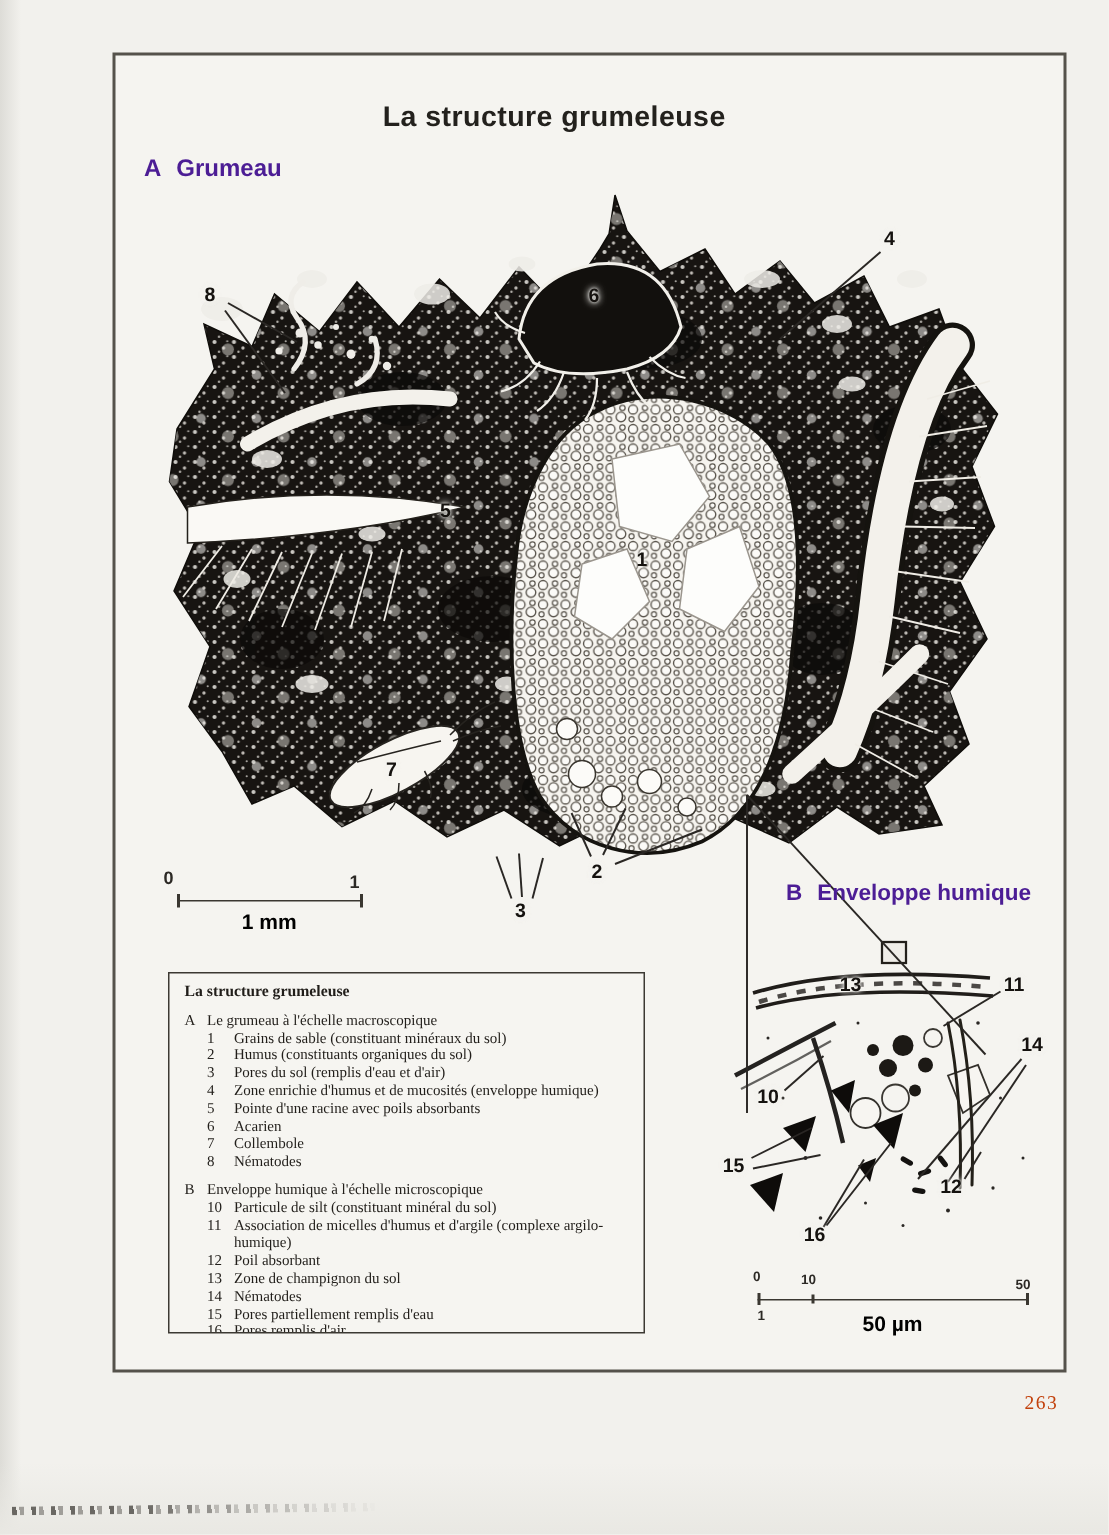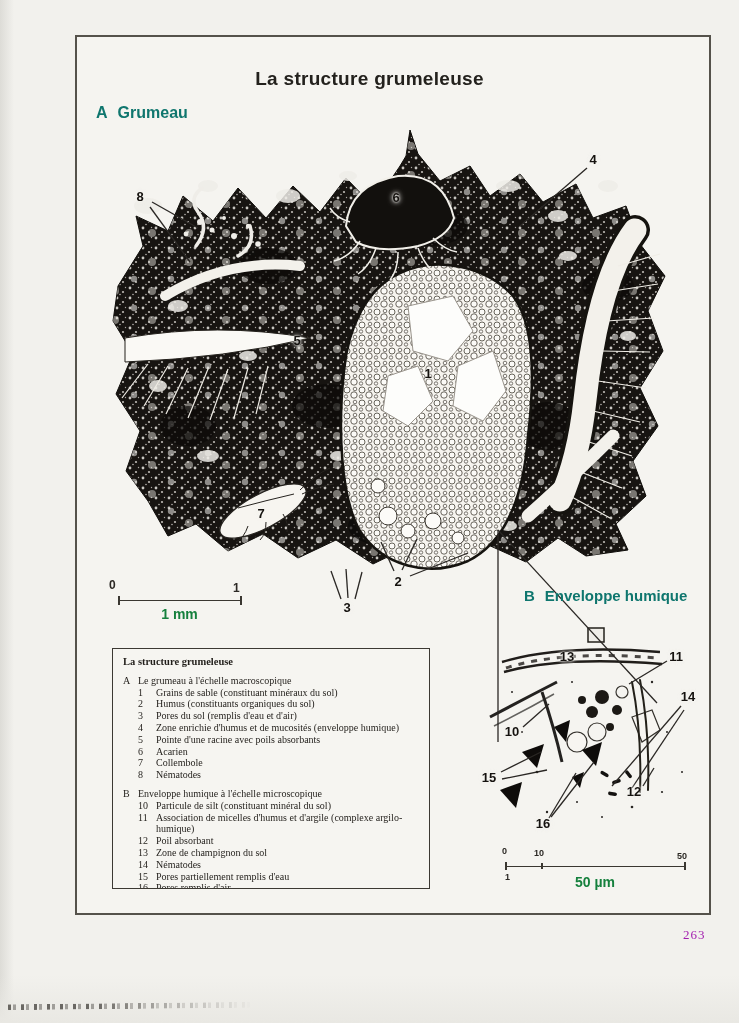"A Grumeau" .fig-label { color: #0f766e -> #4c1d95 }
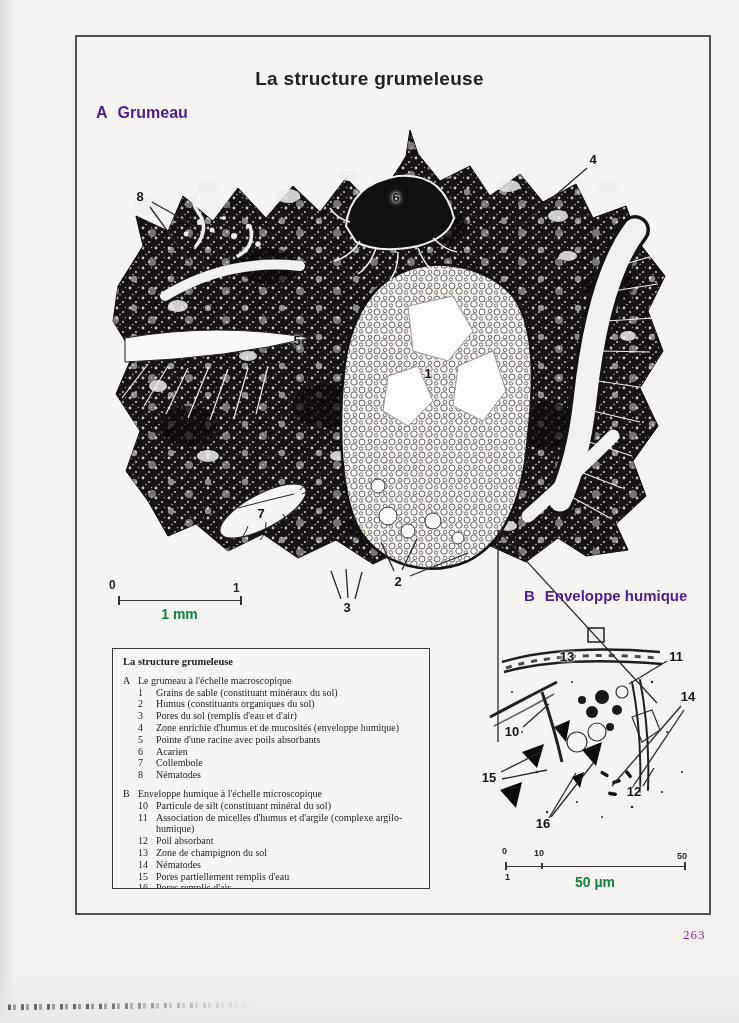"1 mm" .sbar-caption { color: #15803d -> #000000 }
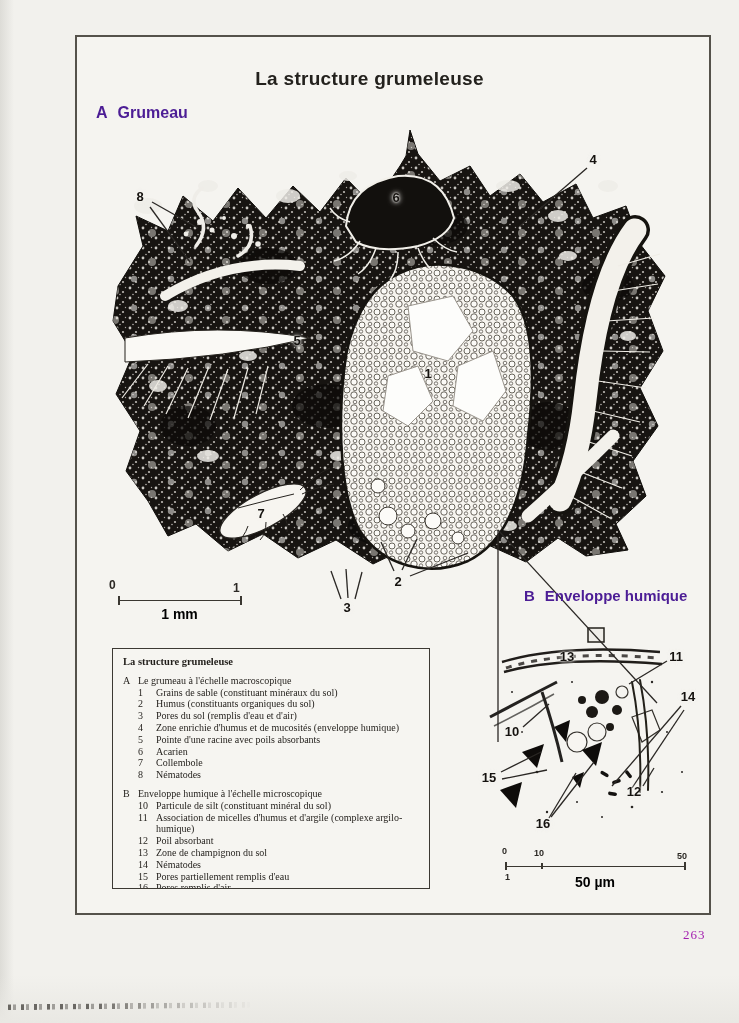"263" .page-number { color: #a21caf -> #c2410c }
